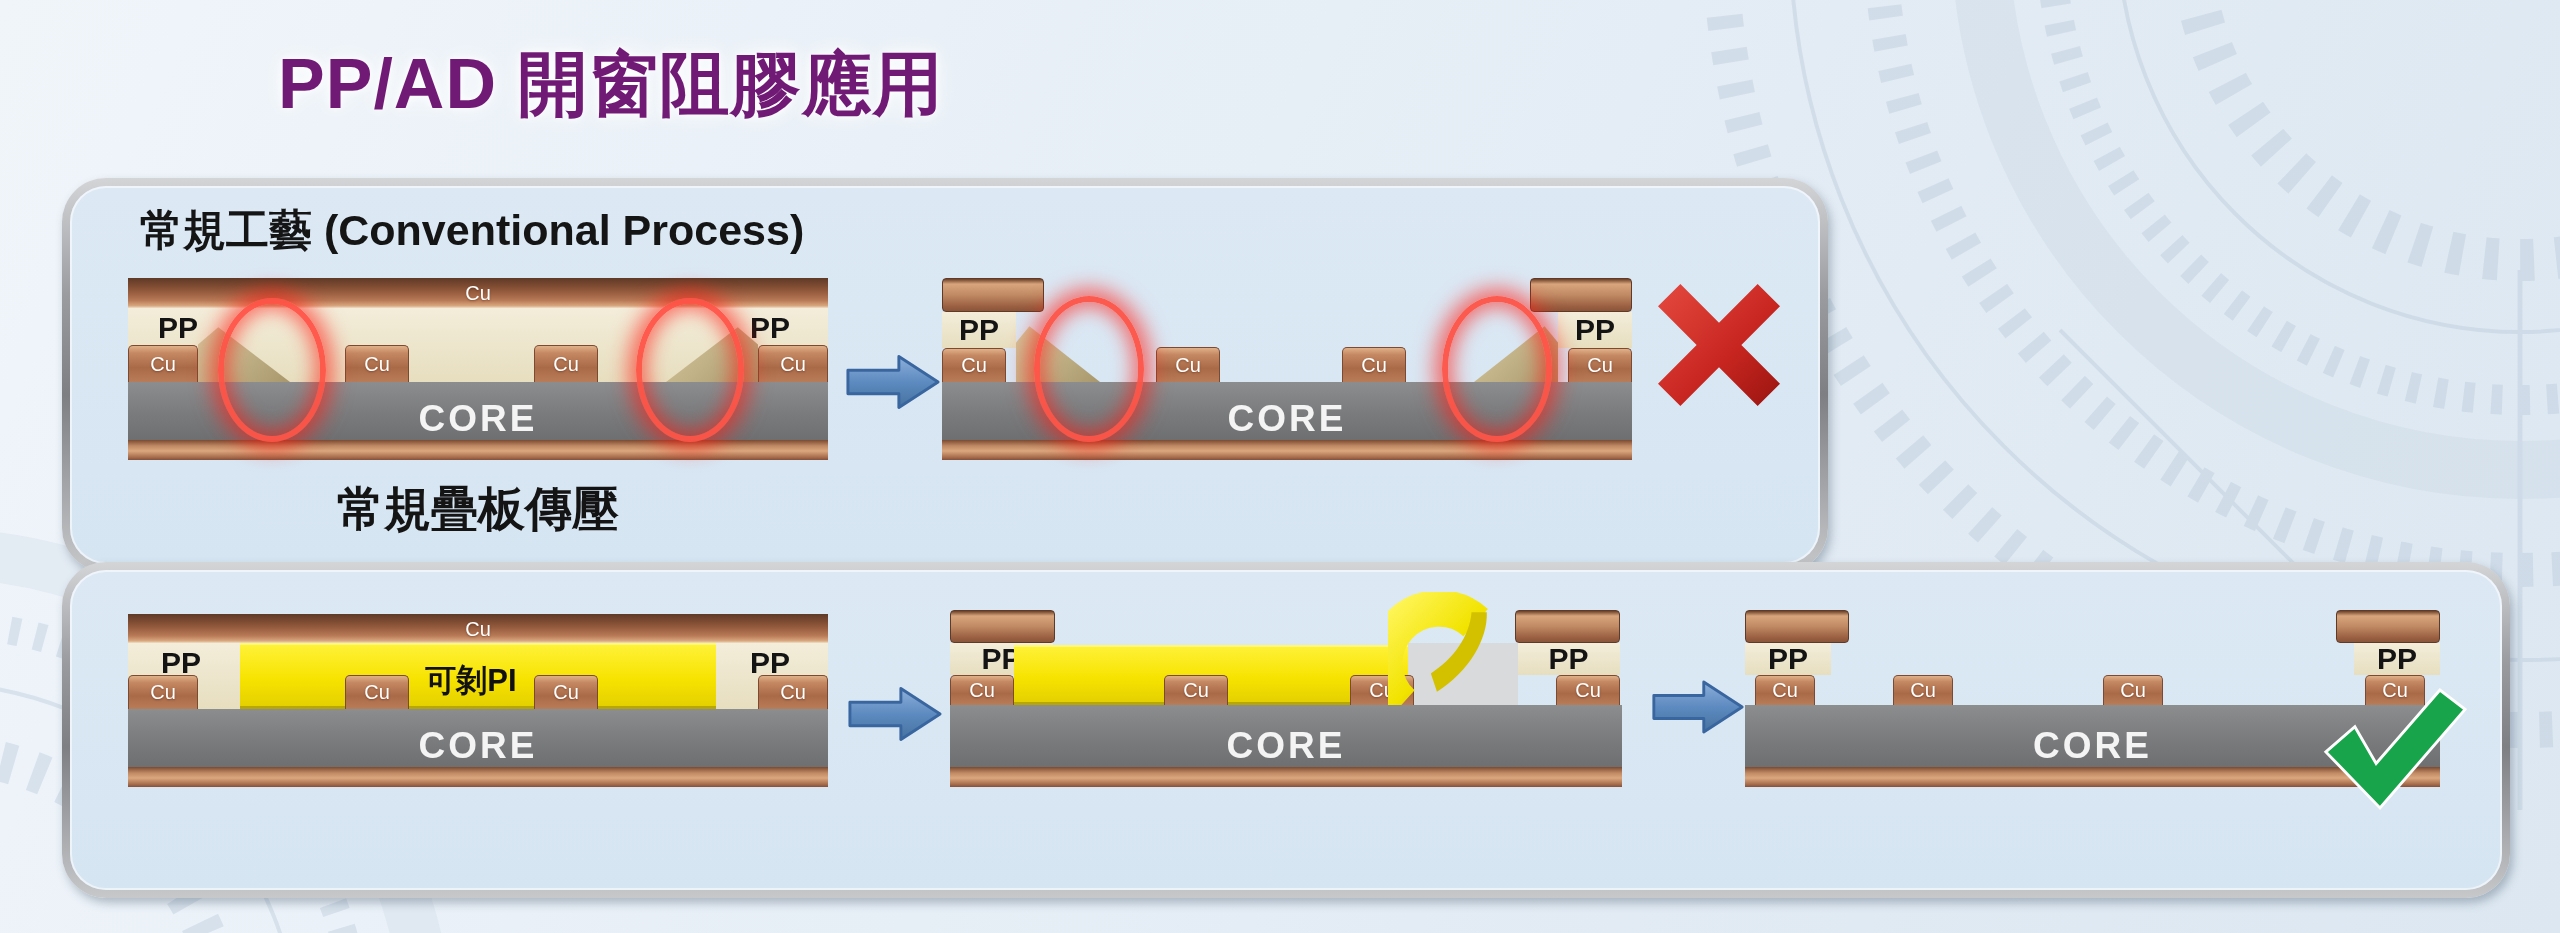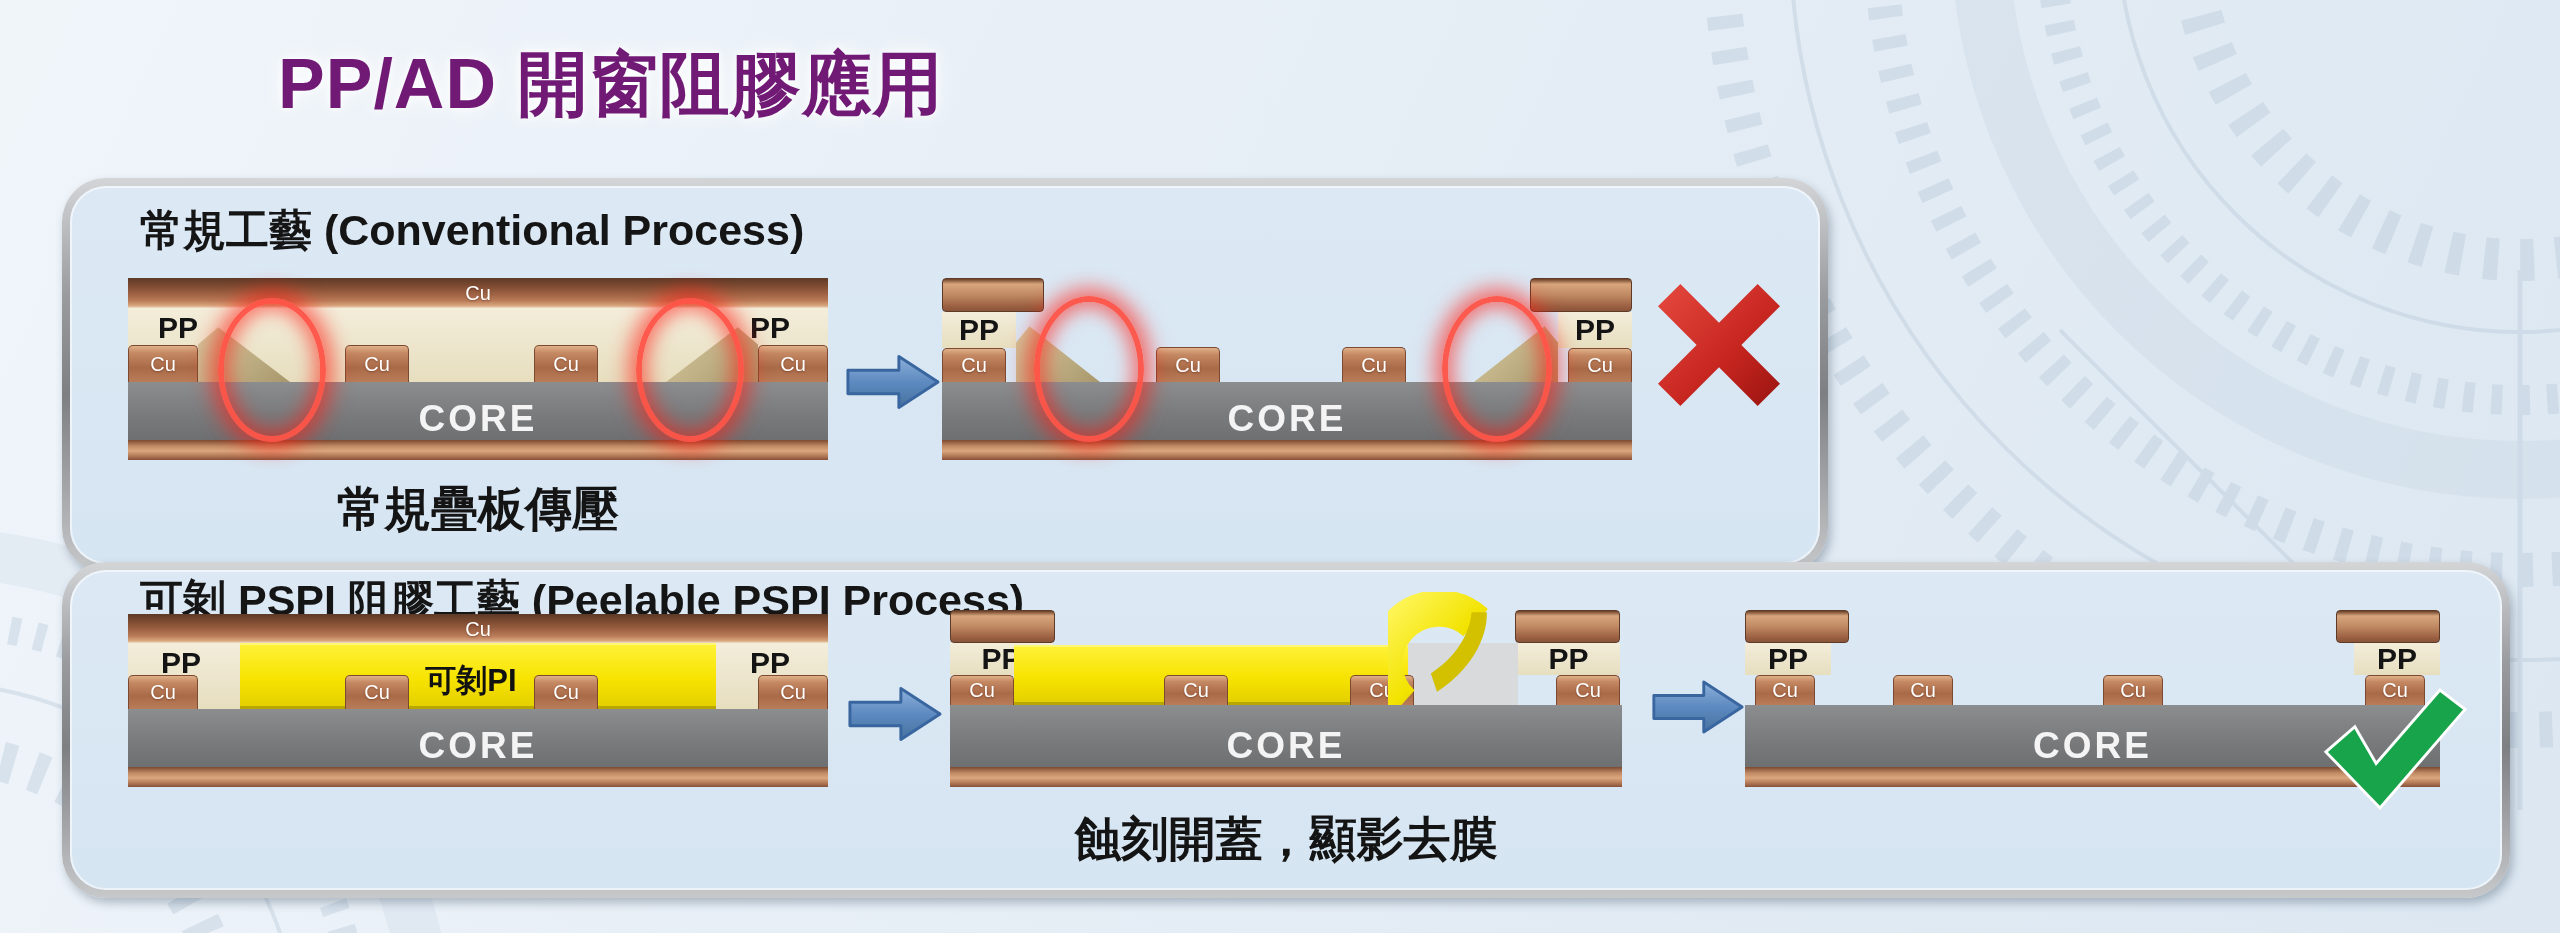"可剝 PSPI 阻膠工藝 (Peelable PSPI" div.panel-header { html: <div>可剝 PSPI 阻膠工藝 (Peelable PSPI Process)</div> -> none }
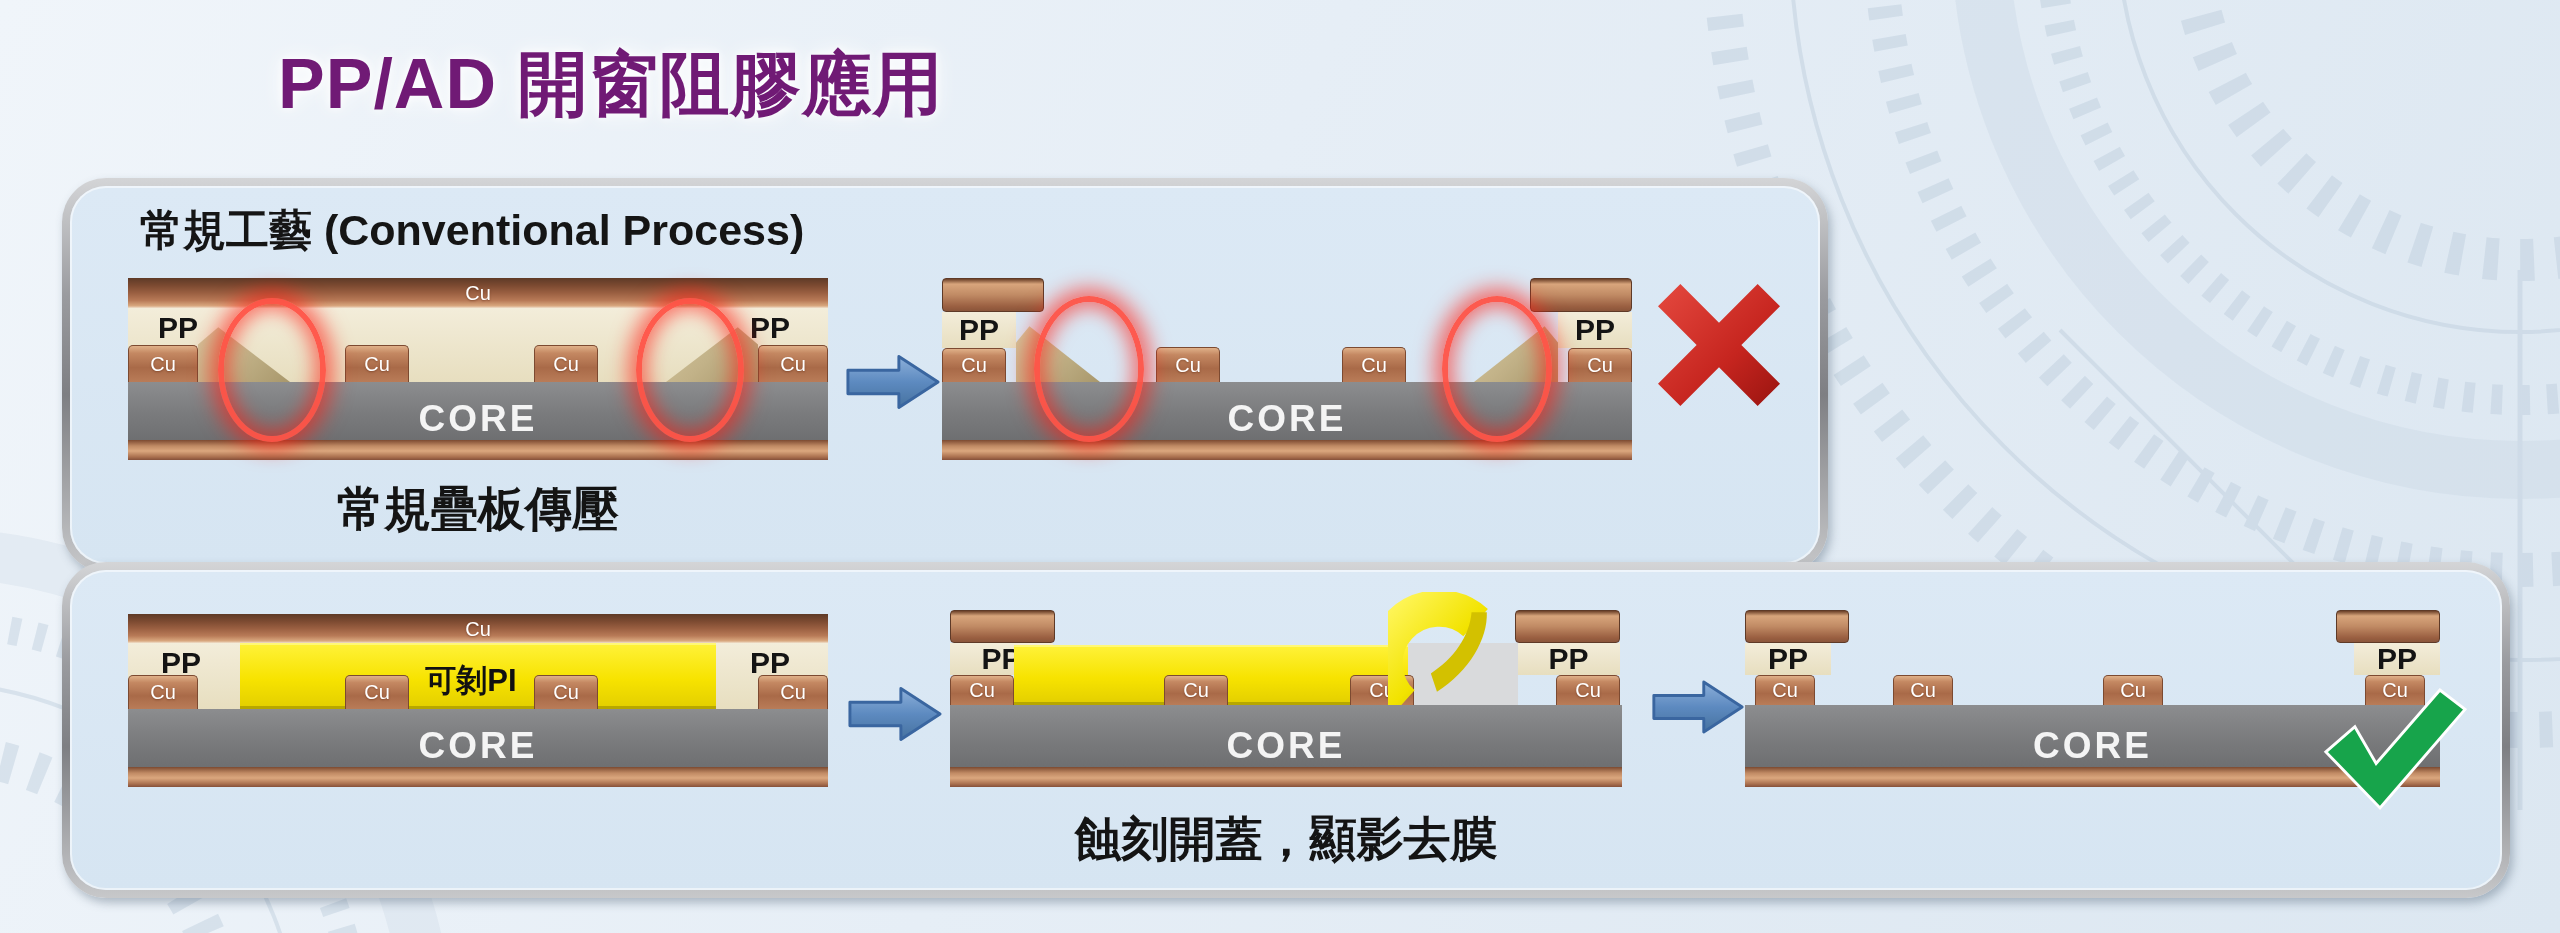"蝕刻開蓋，顯影去膜" div.caption { html: <div>蝕刻開蓋，顯影去膜</div> -> none }
